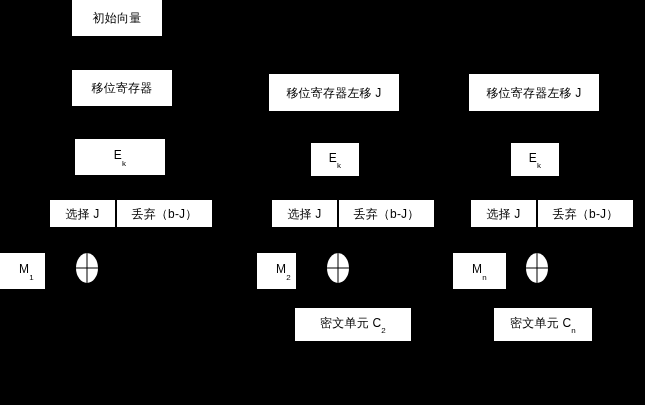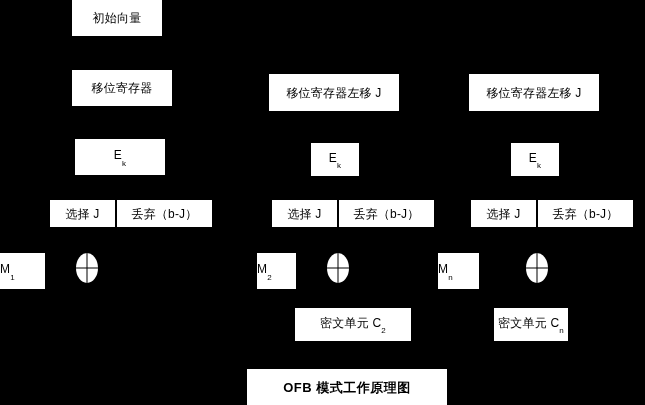"M1" .box.left { padding-left: 0 -> 19px }
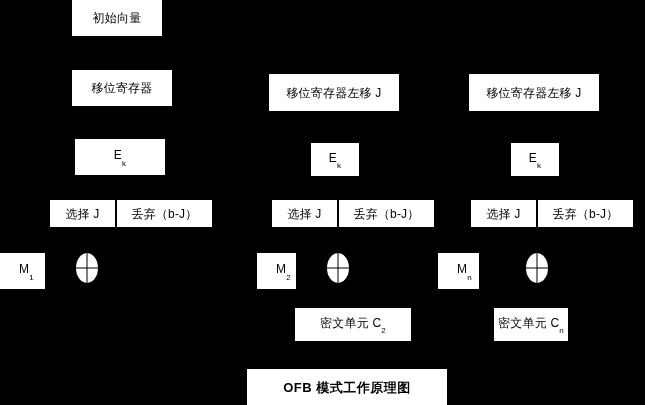"Mn" div.box { left: 438px -> 453px; width: 41px -> 53px }
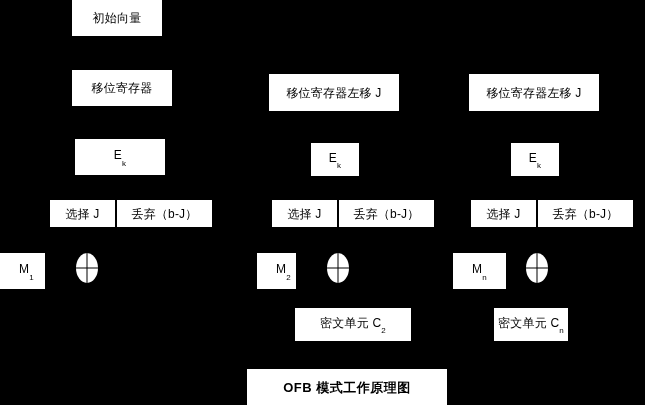"密文单元 Cn" div.box { width: 74px -> 98px }
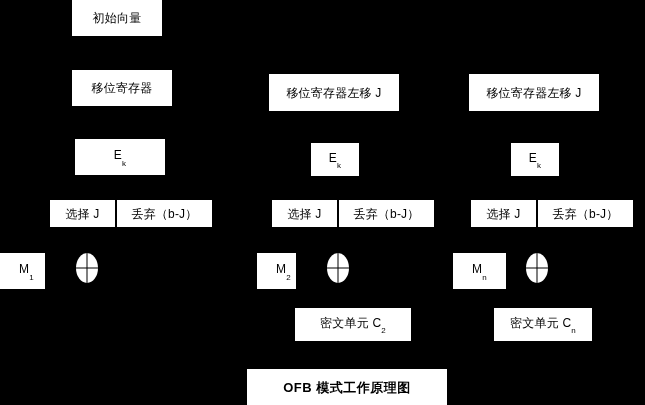"OFB 模式工作原理图" div.box { html: <div> <span>OFB 模式工作原理图</span> </div> -> none }
